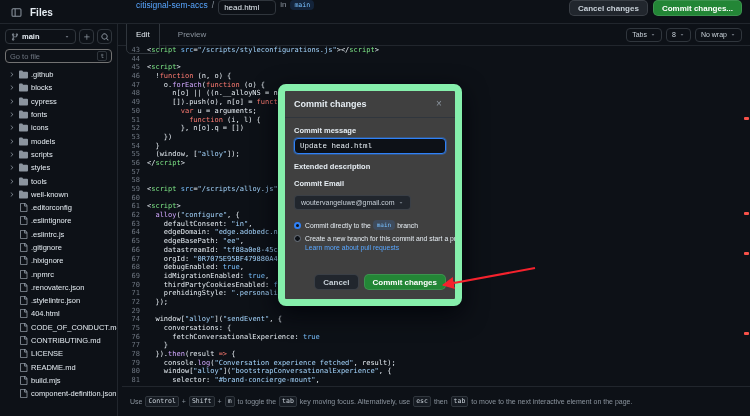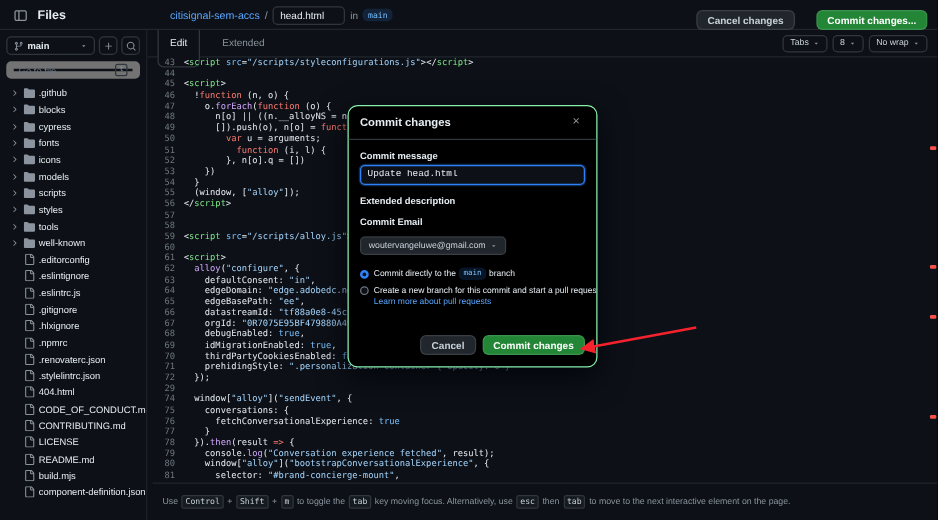"citisignal-sem-accs" .h-crumb { align-items: center -> flex-start }
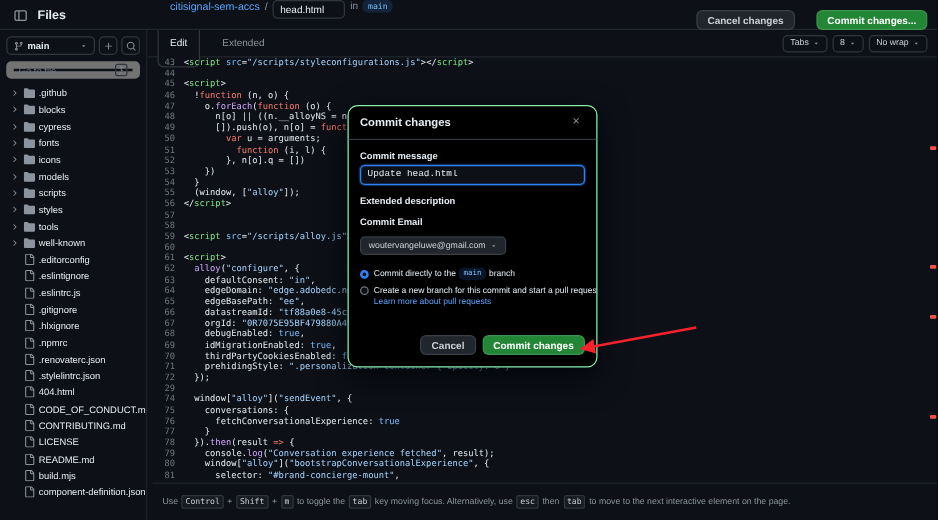"Cancel changes" .h-right { align-items: flex-end -> flex-start; gap: 17px -> 5px }
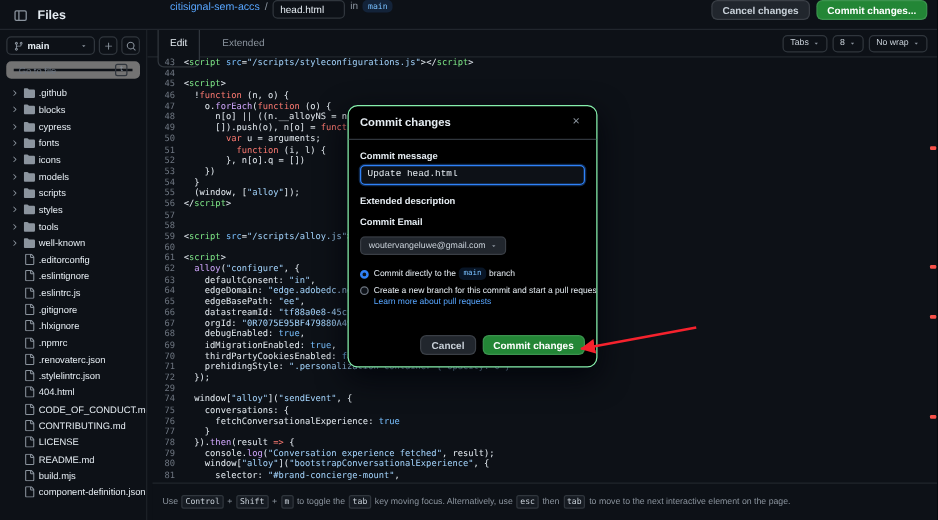"Extended" button.tab { text: Extended -> Preview }
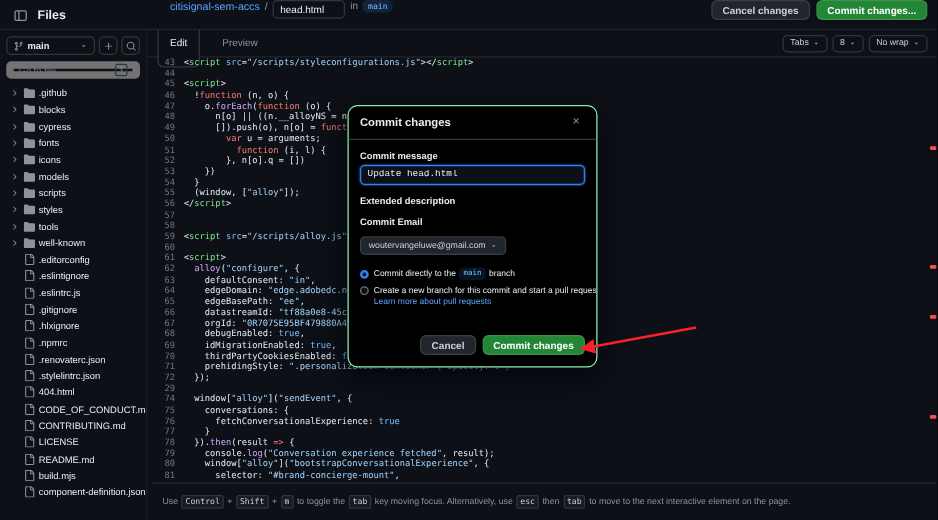"Go to file" .goto { border: 6px solid #737373 -> 1px solid #737373 }
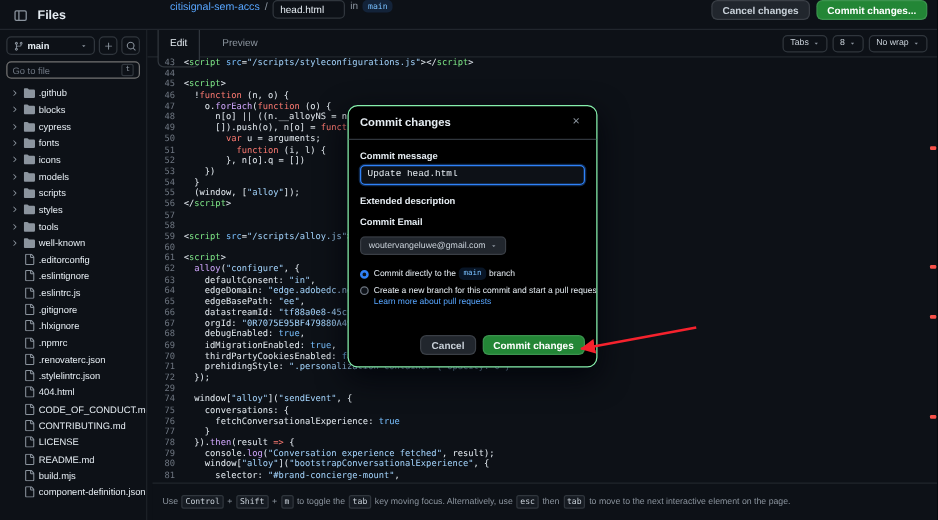"Commit changes" .modal { background: #000000 -> #404040; border: 1px solid #86efac -> 7px solid #86efac; width: 200px -> 184px }
